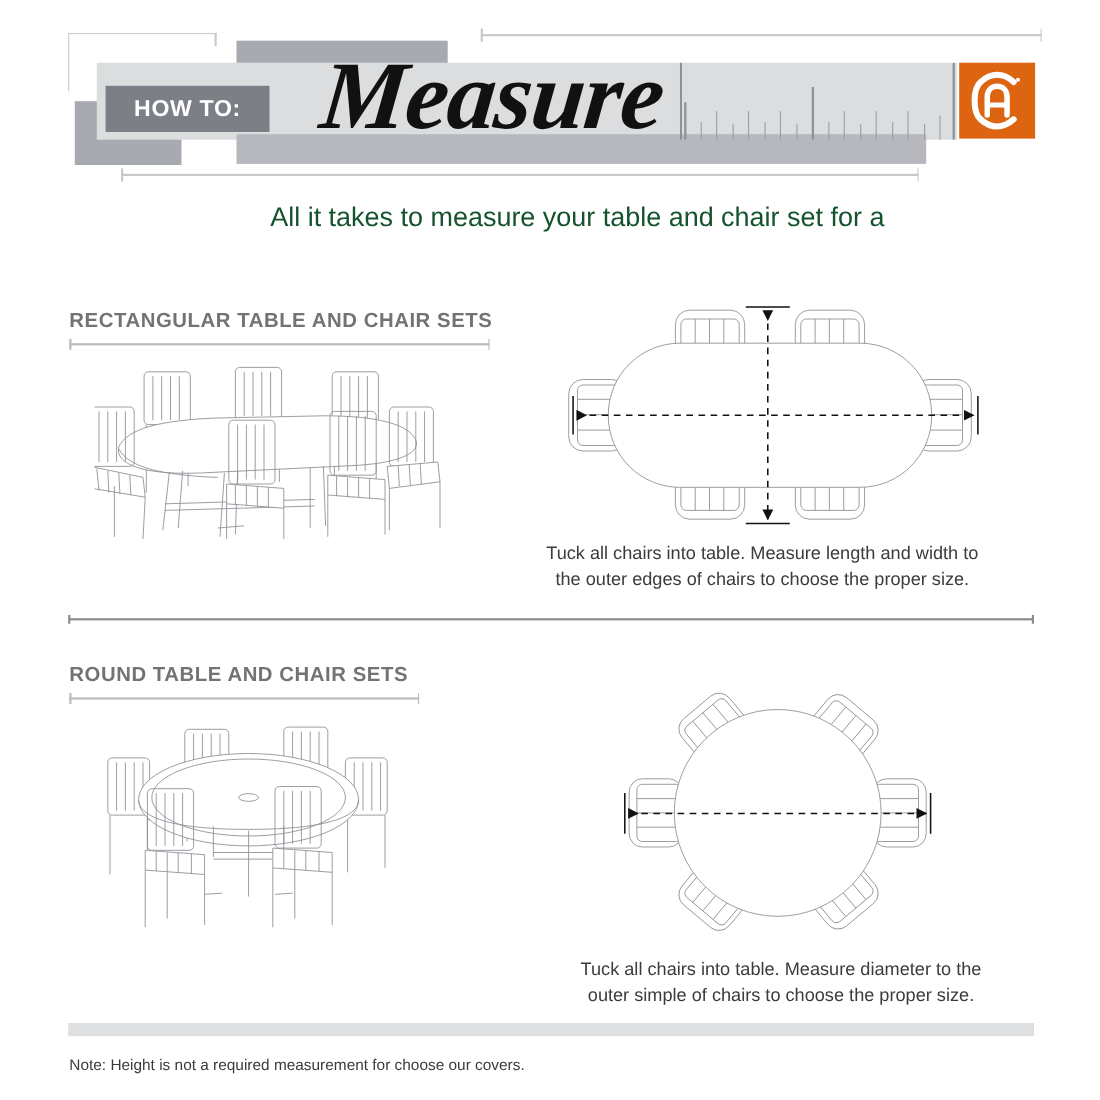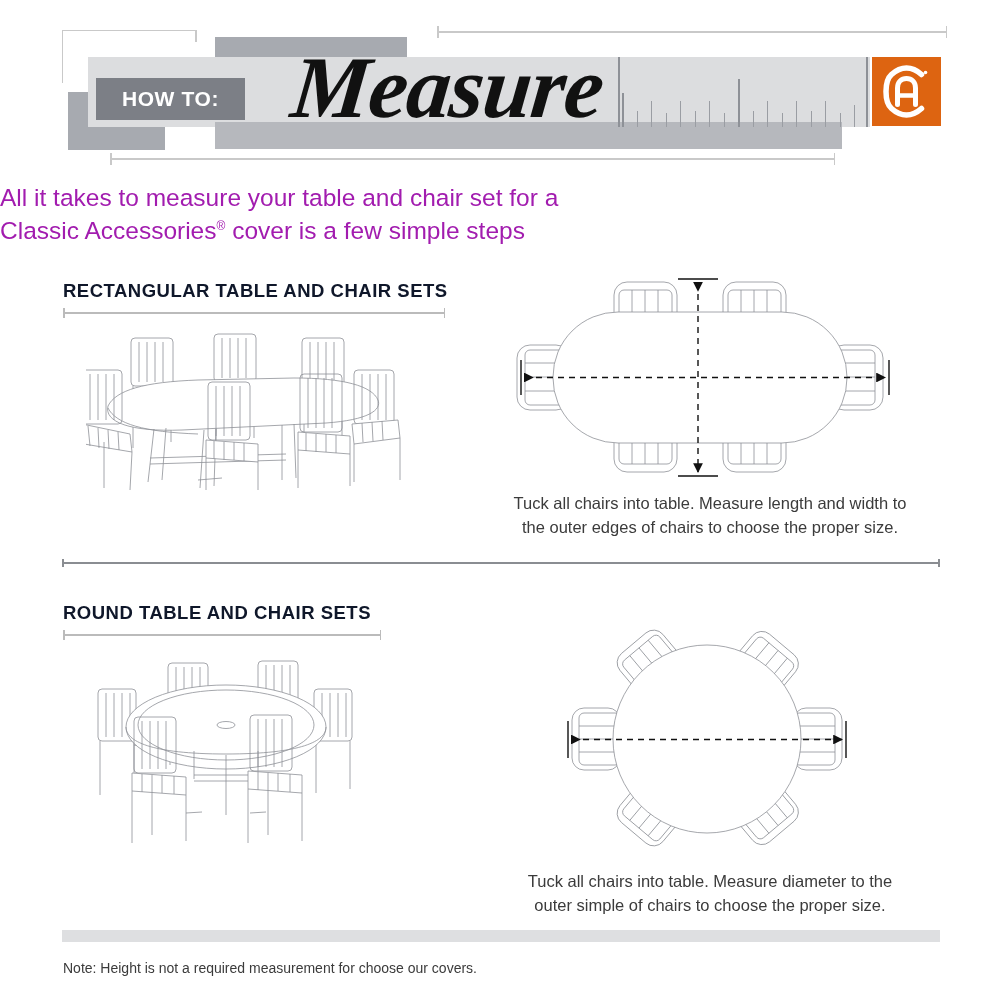"All it takes to measure" .subtitle { color: #a21caf -> #14532d; text-align: left -> right }
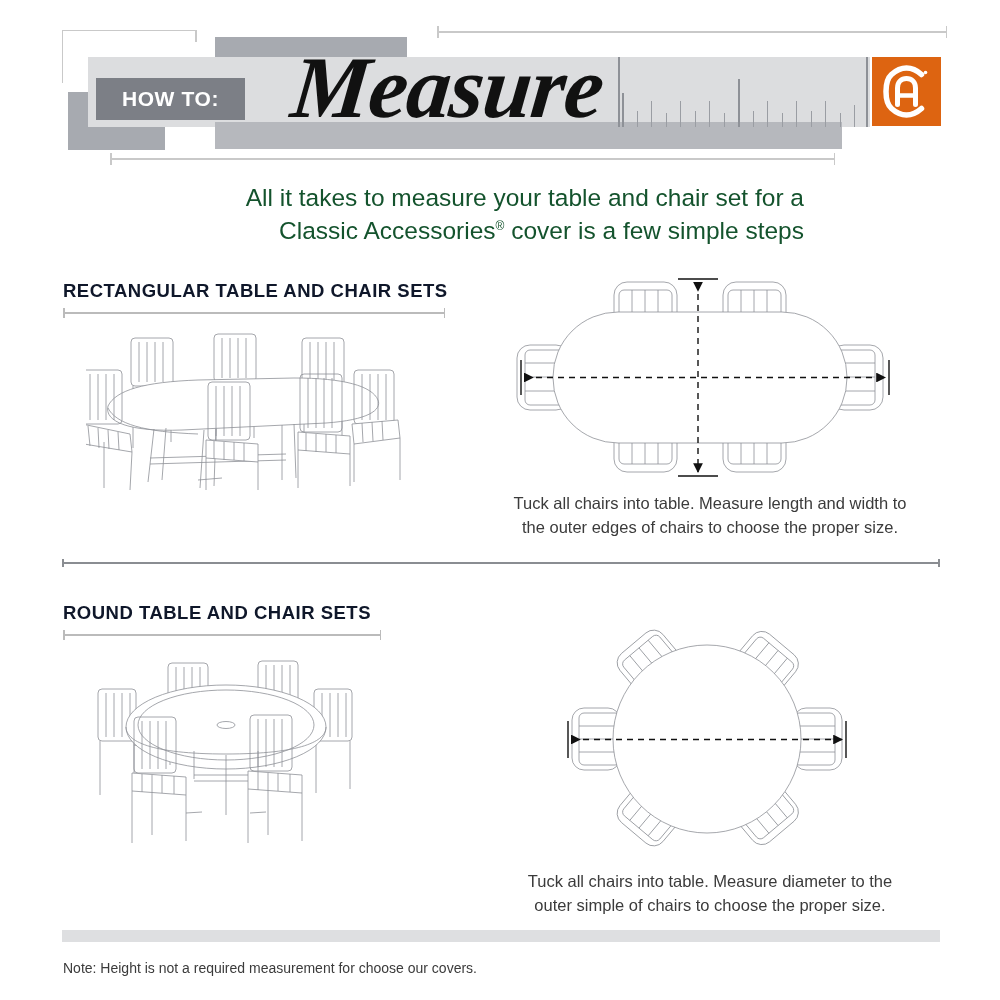"Classic Accessories® cover is a" div { html: <div><span>Classic Accessories</span><span>®</span><span> cover is a few simple steps</span></div> -> none }
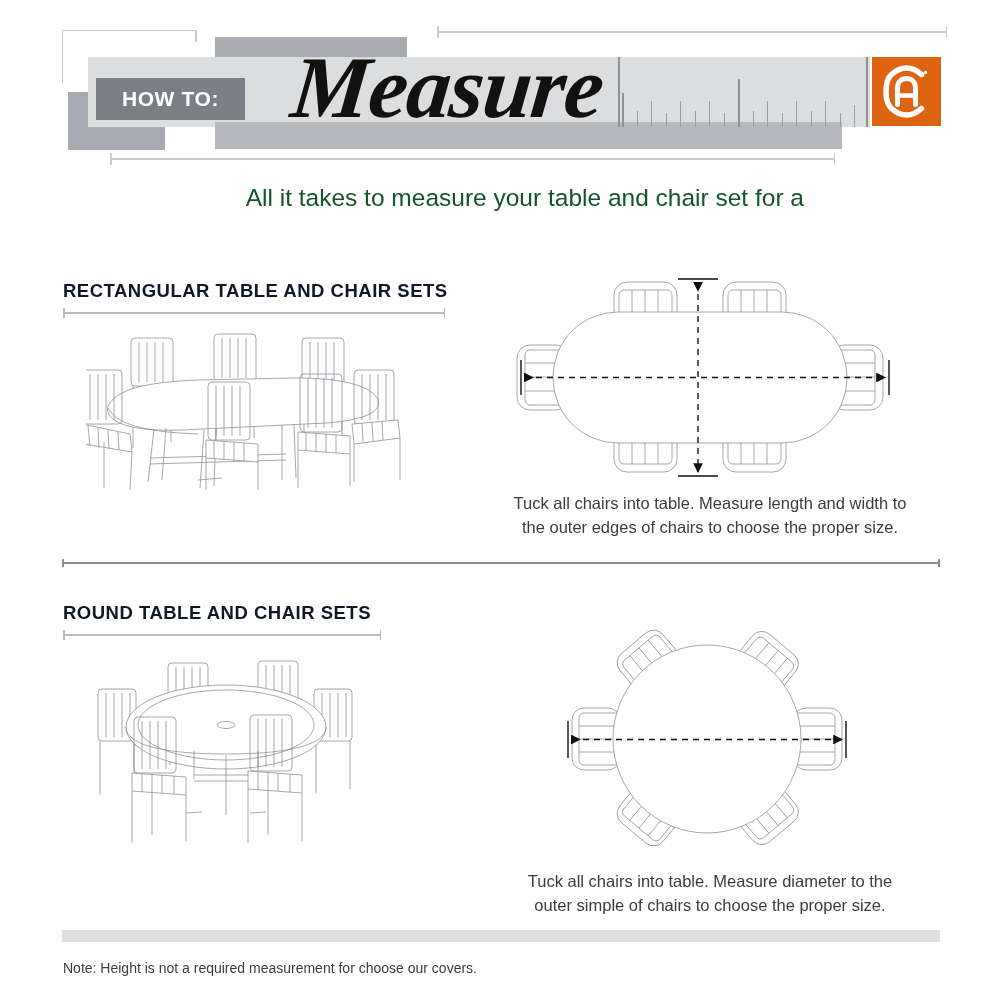"RECTANGULAR TABLE AND CHAIR SETS" .section-head { color: #0f172a -> #737373 }
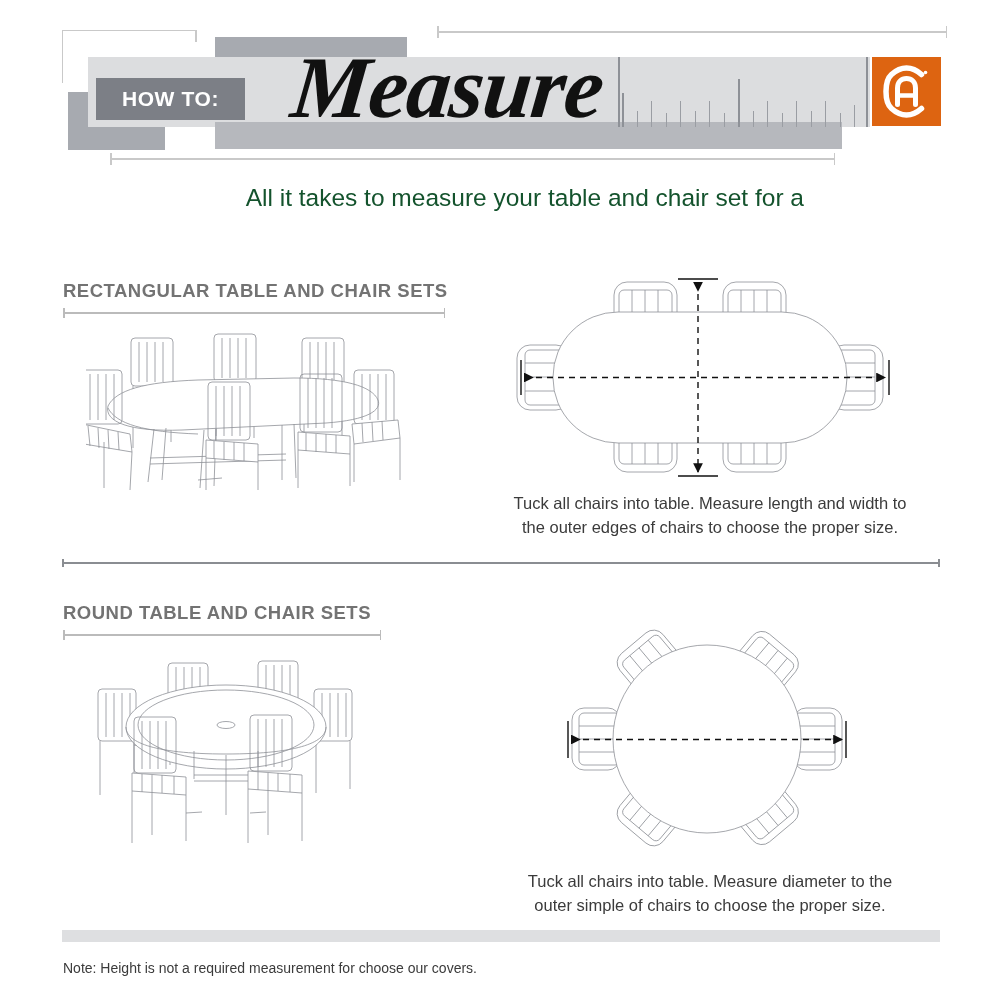"Tuck all chairs into table. Measure length" div.caption { left: 475px -> 458px }
